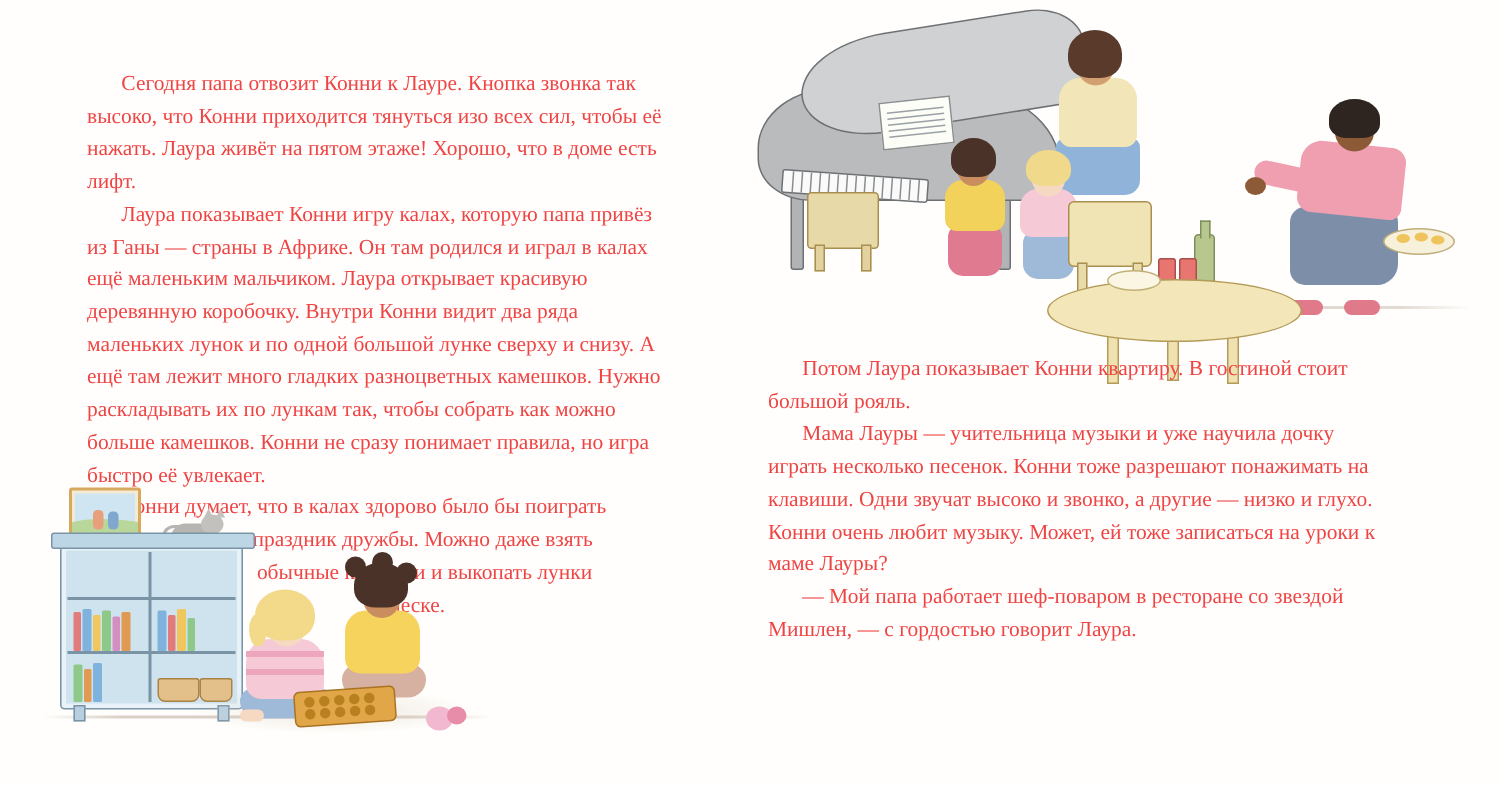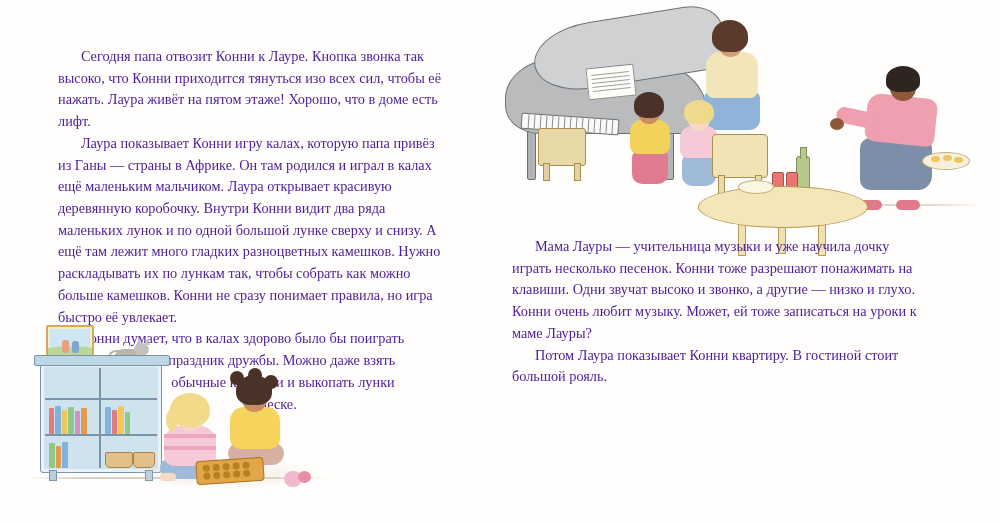"Сегодня папа отвозит Конни к" .text-col { color: #4c1d95 -> #ef4444 }
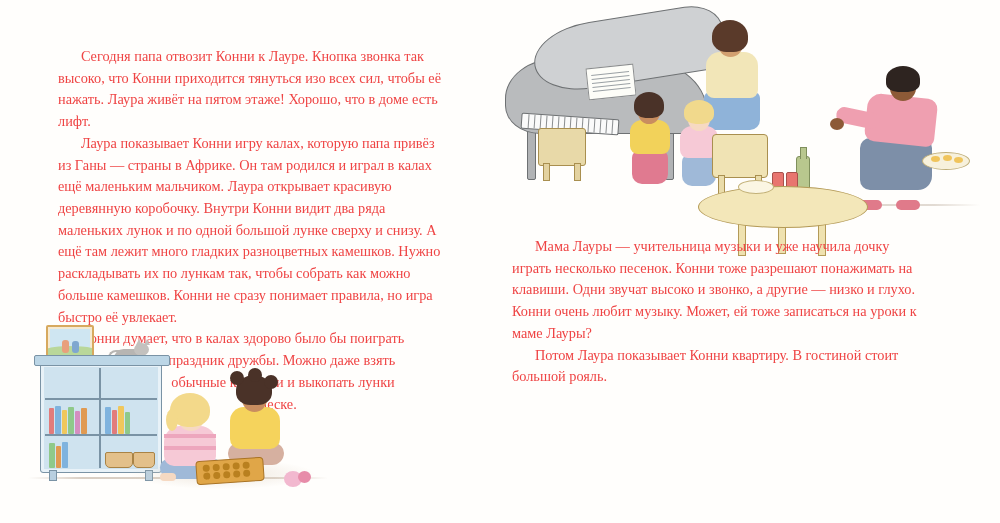"Мама Лауры — учительница музыки" p { order: before "Потом Лаура показывает Конни квартиру." -> after "Потом Лаура показывает Конни квартиру." }
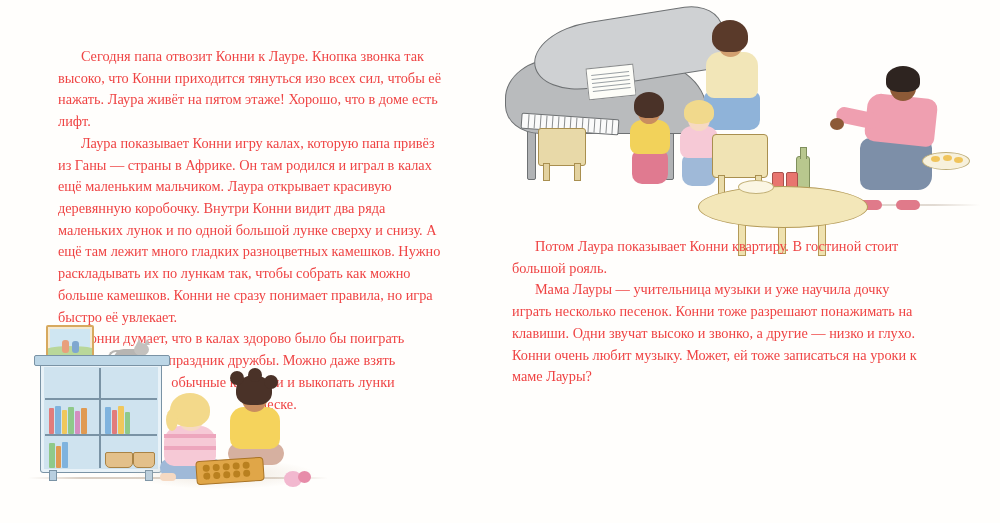"— Мой папа работает шеф-поваром" p { html: none -> <p>— Мой папа работает шеф-поваром в ресторане со звездой Мишлен, — с гордостью говорит Лаура.</p> }
